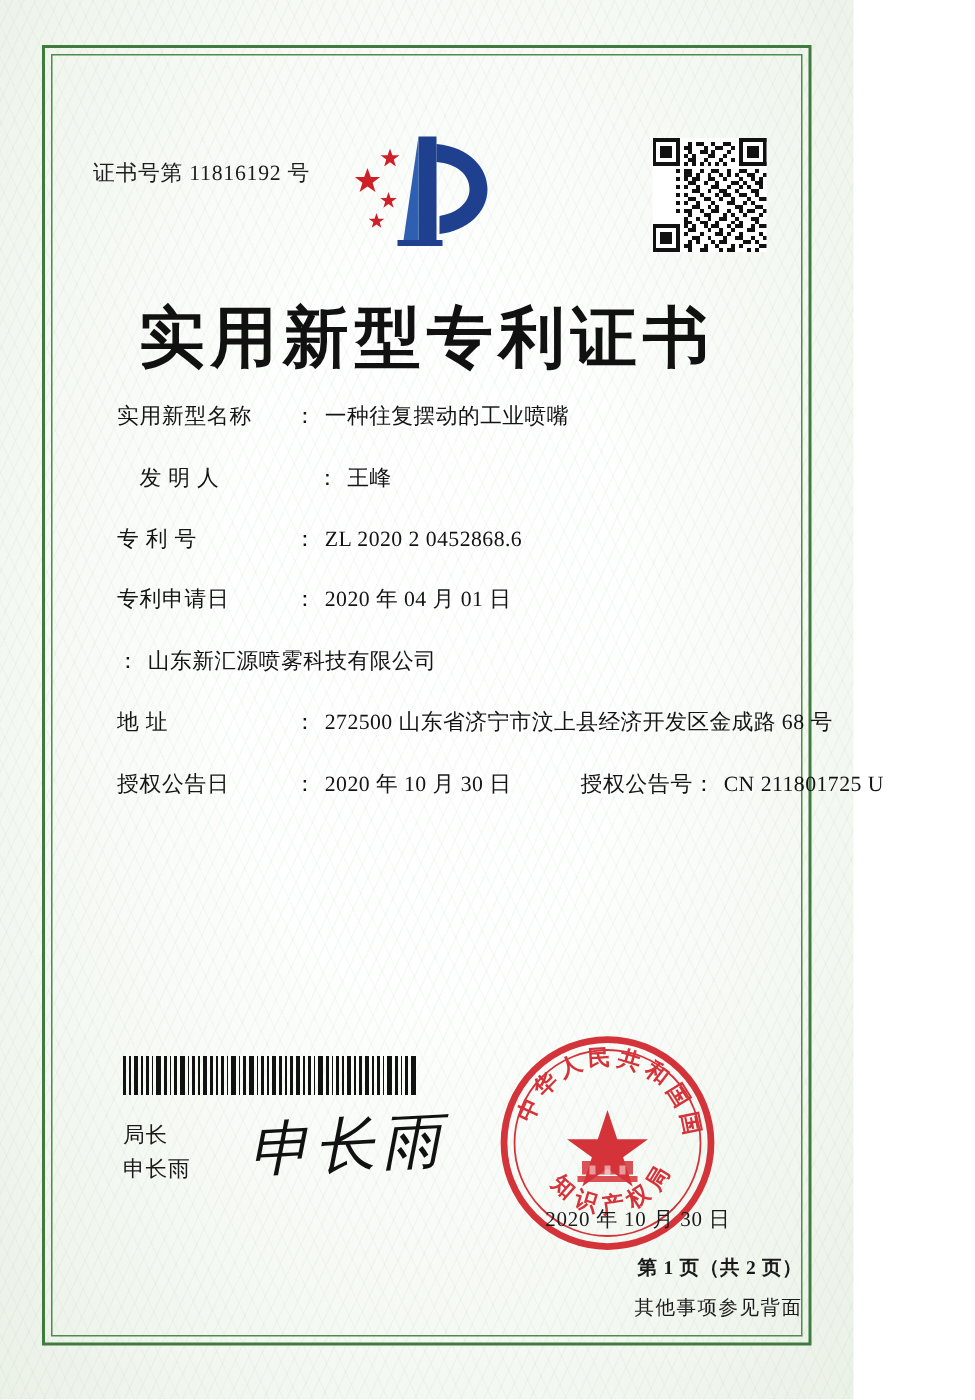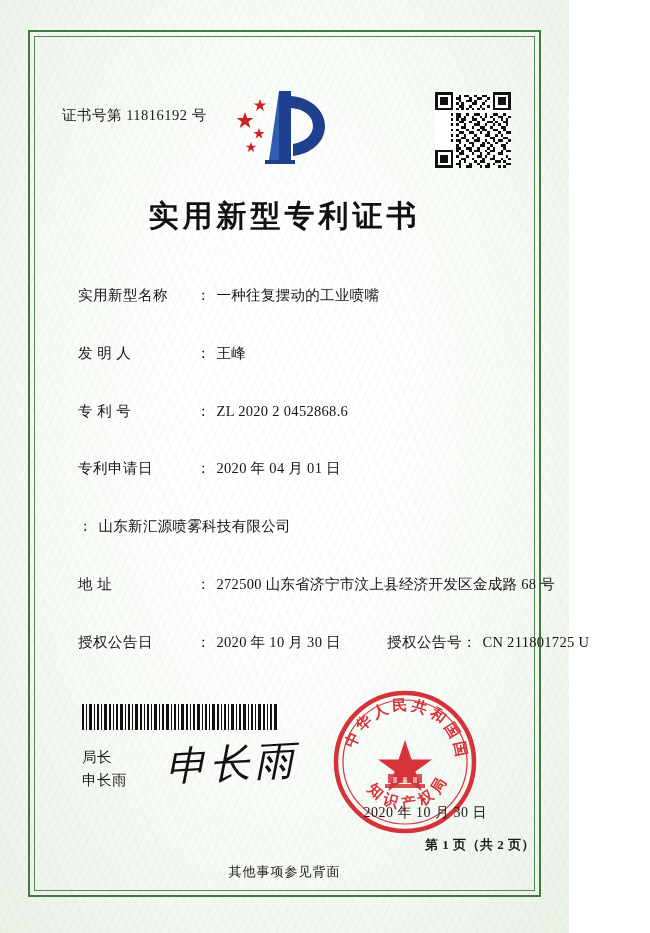"实用新型专利证书" .title { font-size: 30px -> 44px }
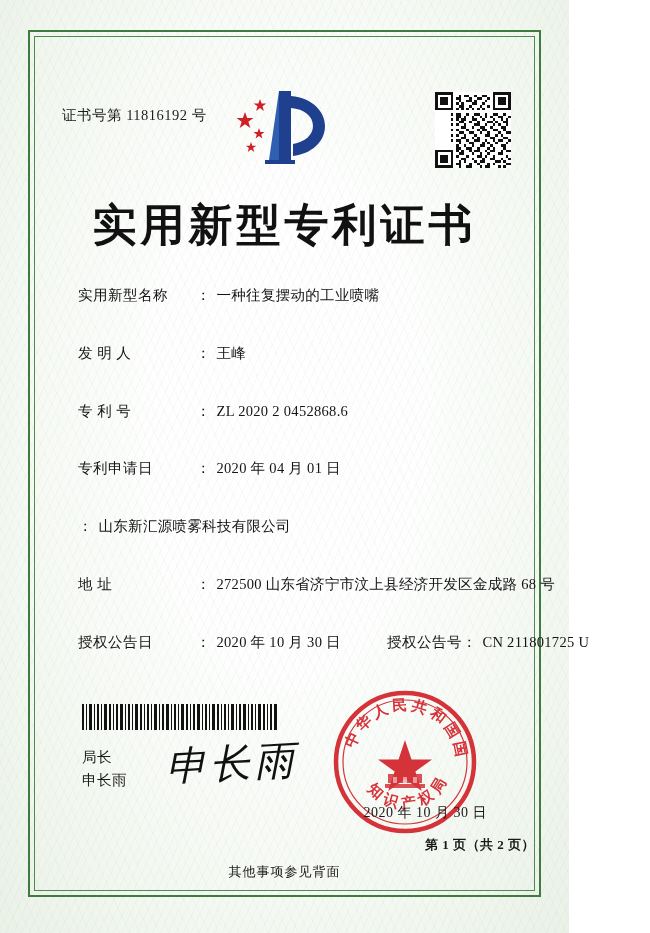"一种往复摆动的工业喷嘴" .field-value { margin-top: 17px -> none }
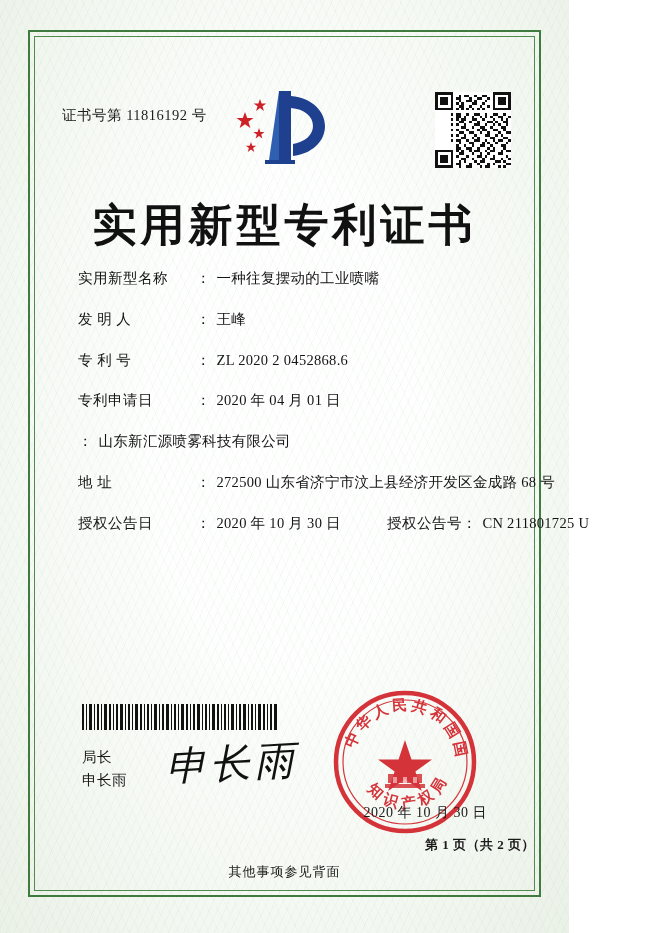"发 明 人" .field-label.spread { margin-left: none -> 15px }
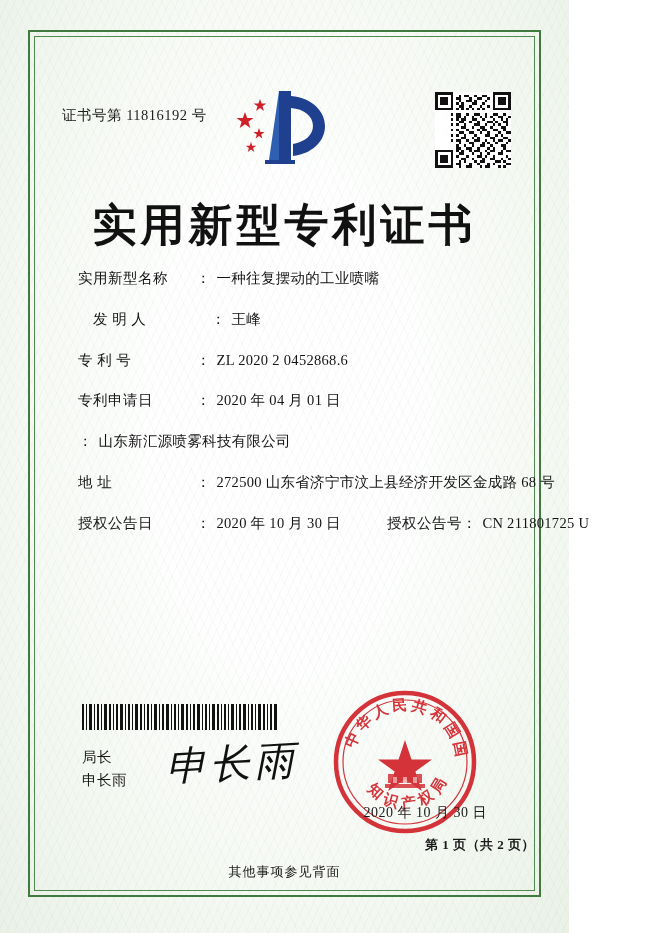"其他事项参见背面" .footer-note { text-align: center -> right }
